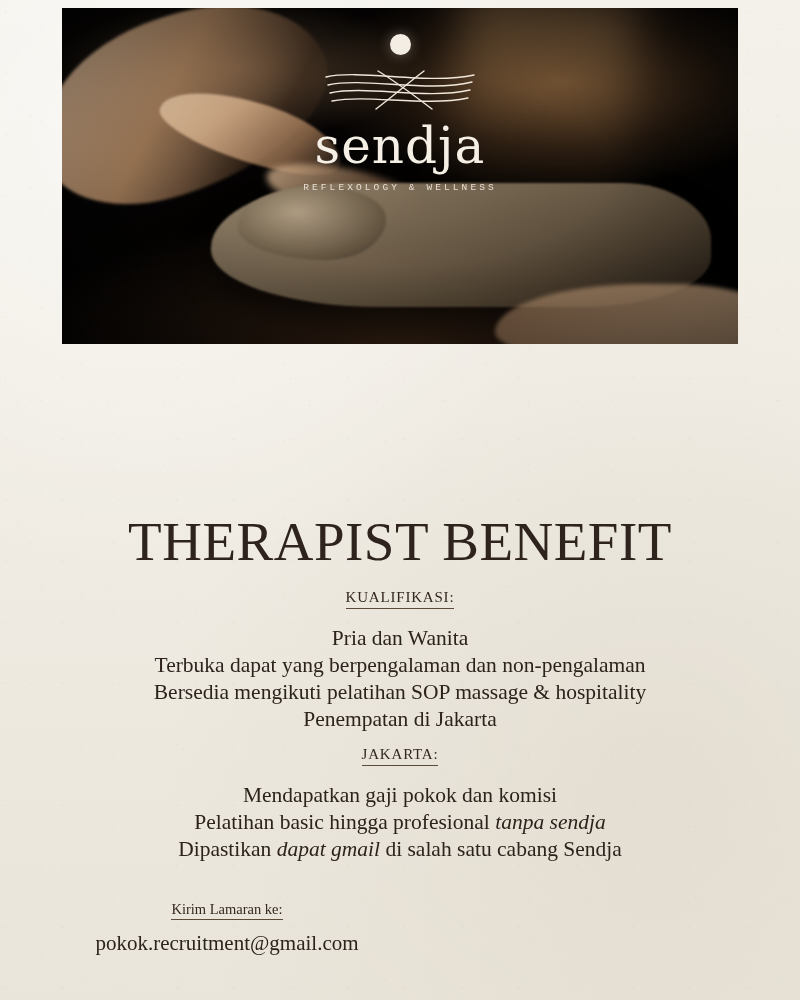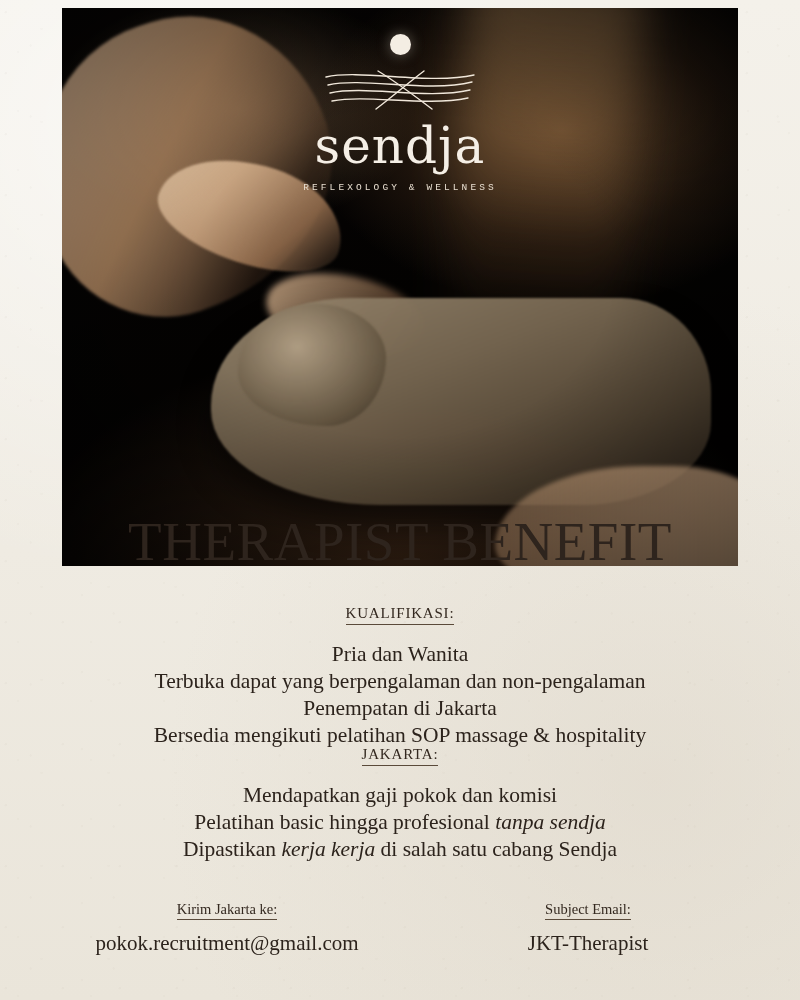"sendja" .photo { height: 558px -> 336px }
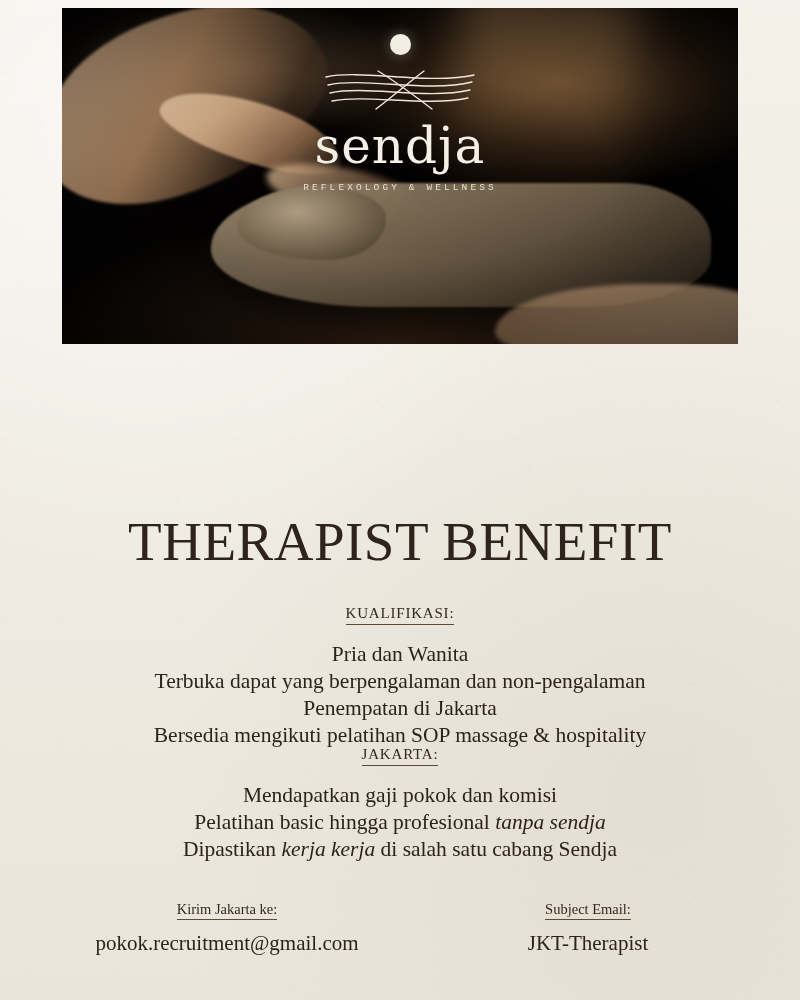"KUALIFIKASI:" .sec-qual { top: 604px -> 588px }
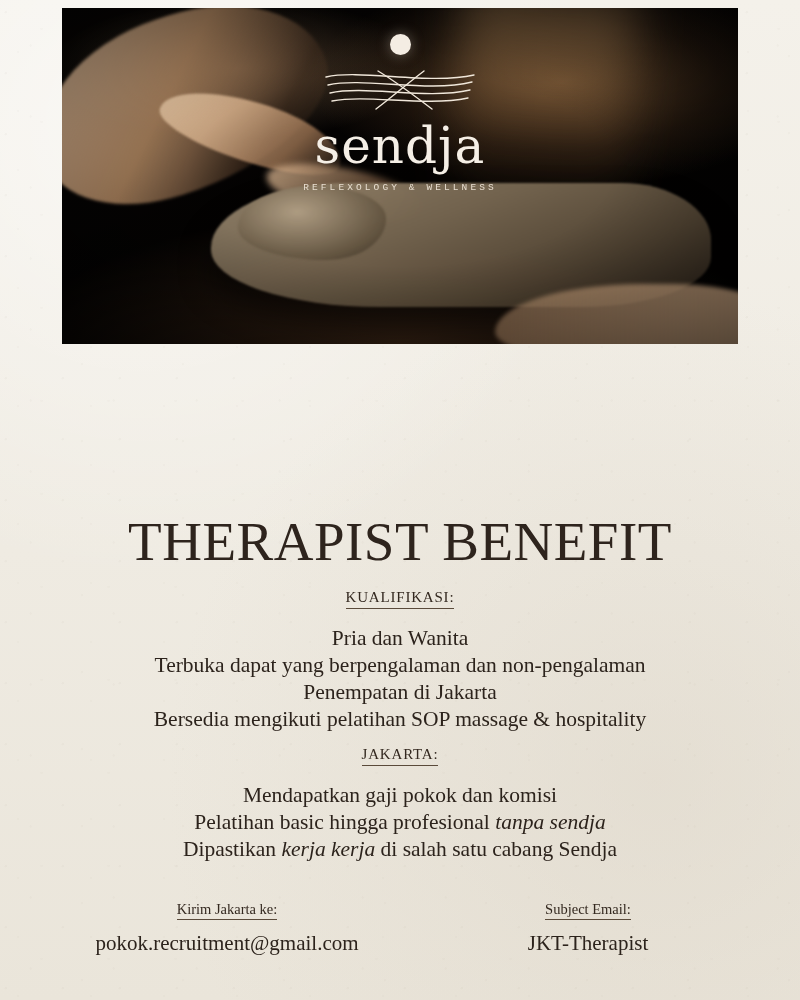"Penempatan di Jakarta" li { order: before "Bersedia mengikuti pelatihan SOP massage" -> after "Bersedia mengikuti pelatihan SOP massage" }
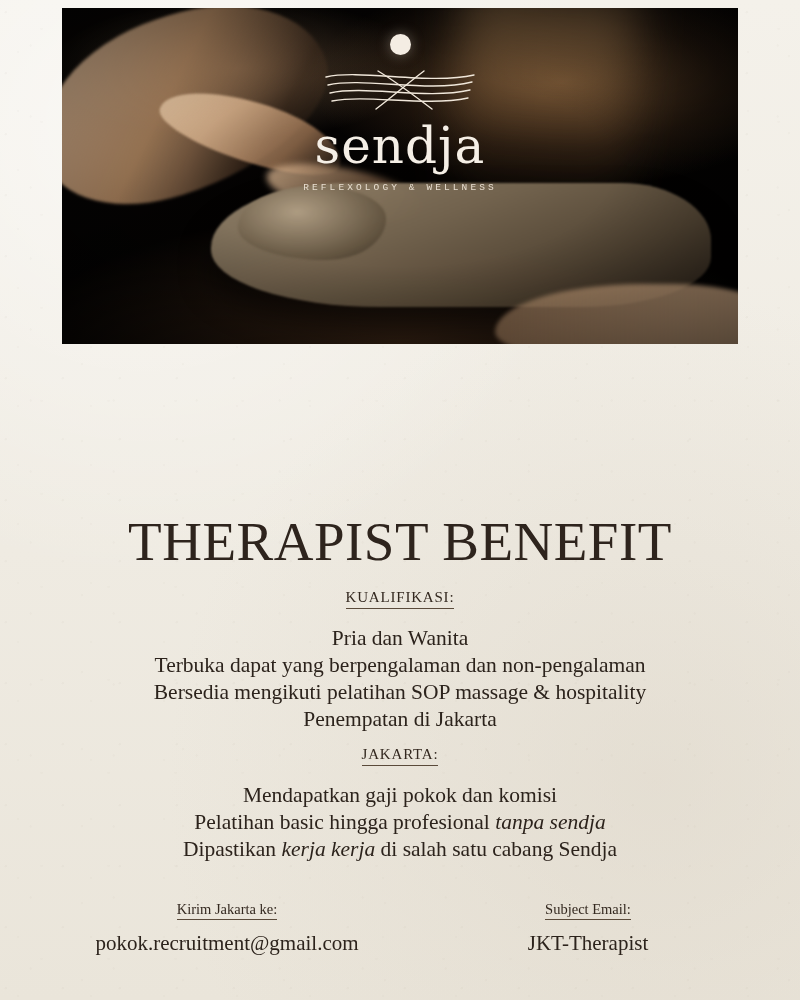"kerja kerja" em { text: kerja kerja -> dapat gmail }
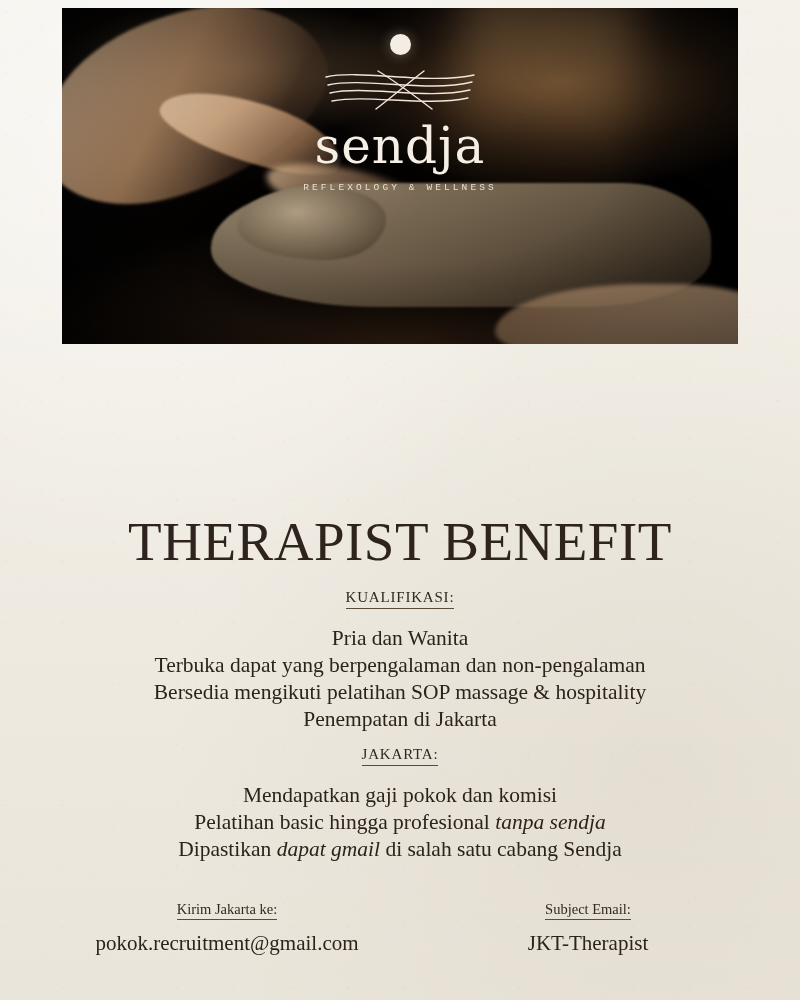"Kirim Jakarta ke:" div.foot-label { text: Jakarta -> Lamaran }
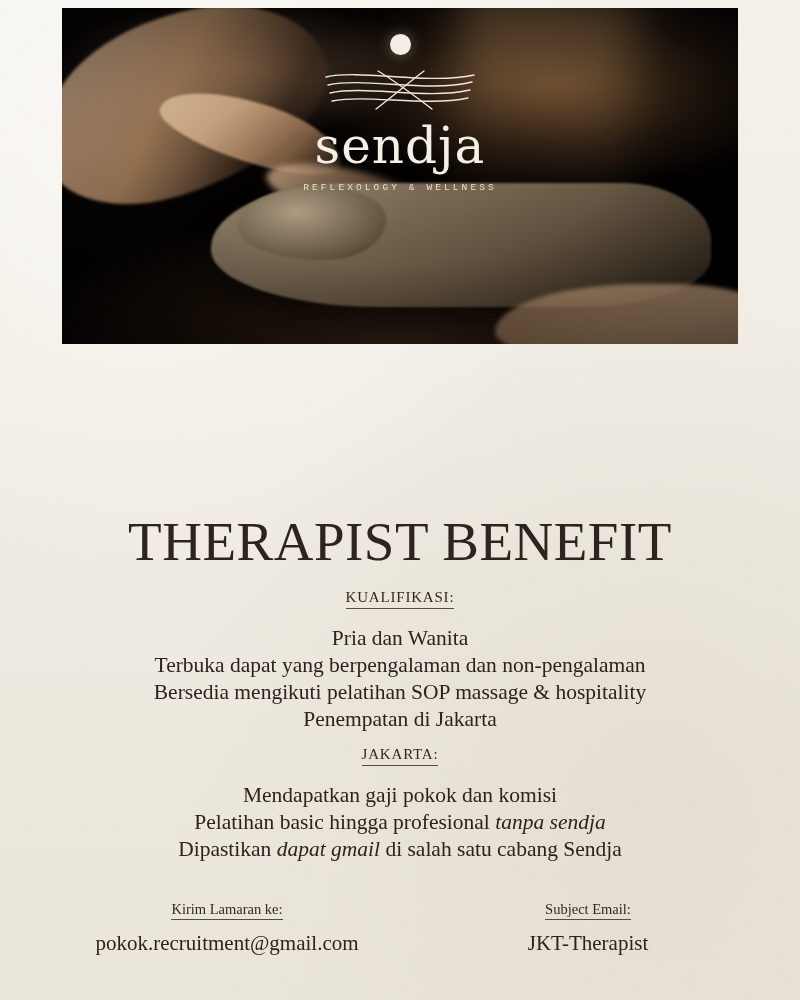"Subject Email:" div.footer-right { html: <div> <div>Subject Email:</div> <div>JKT-Therapist</div> </div> -> none }
